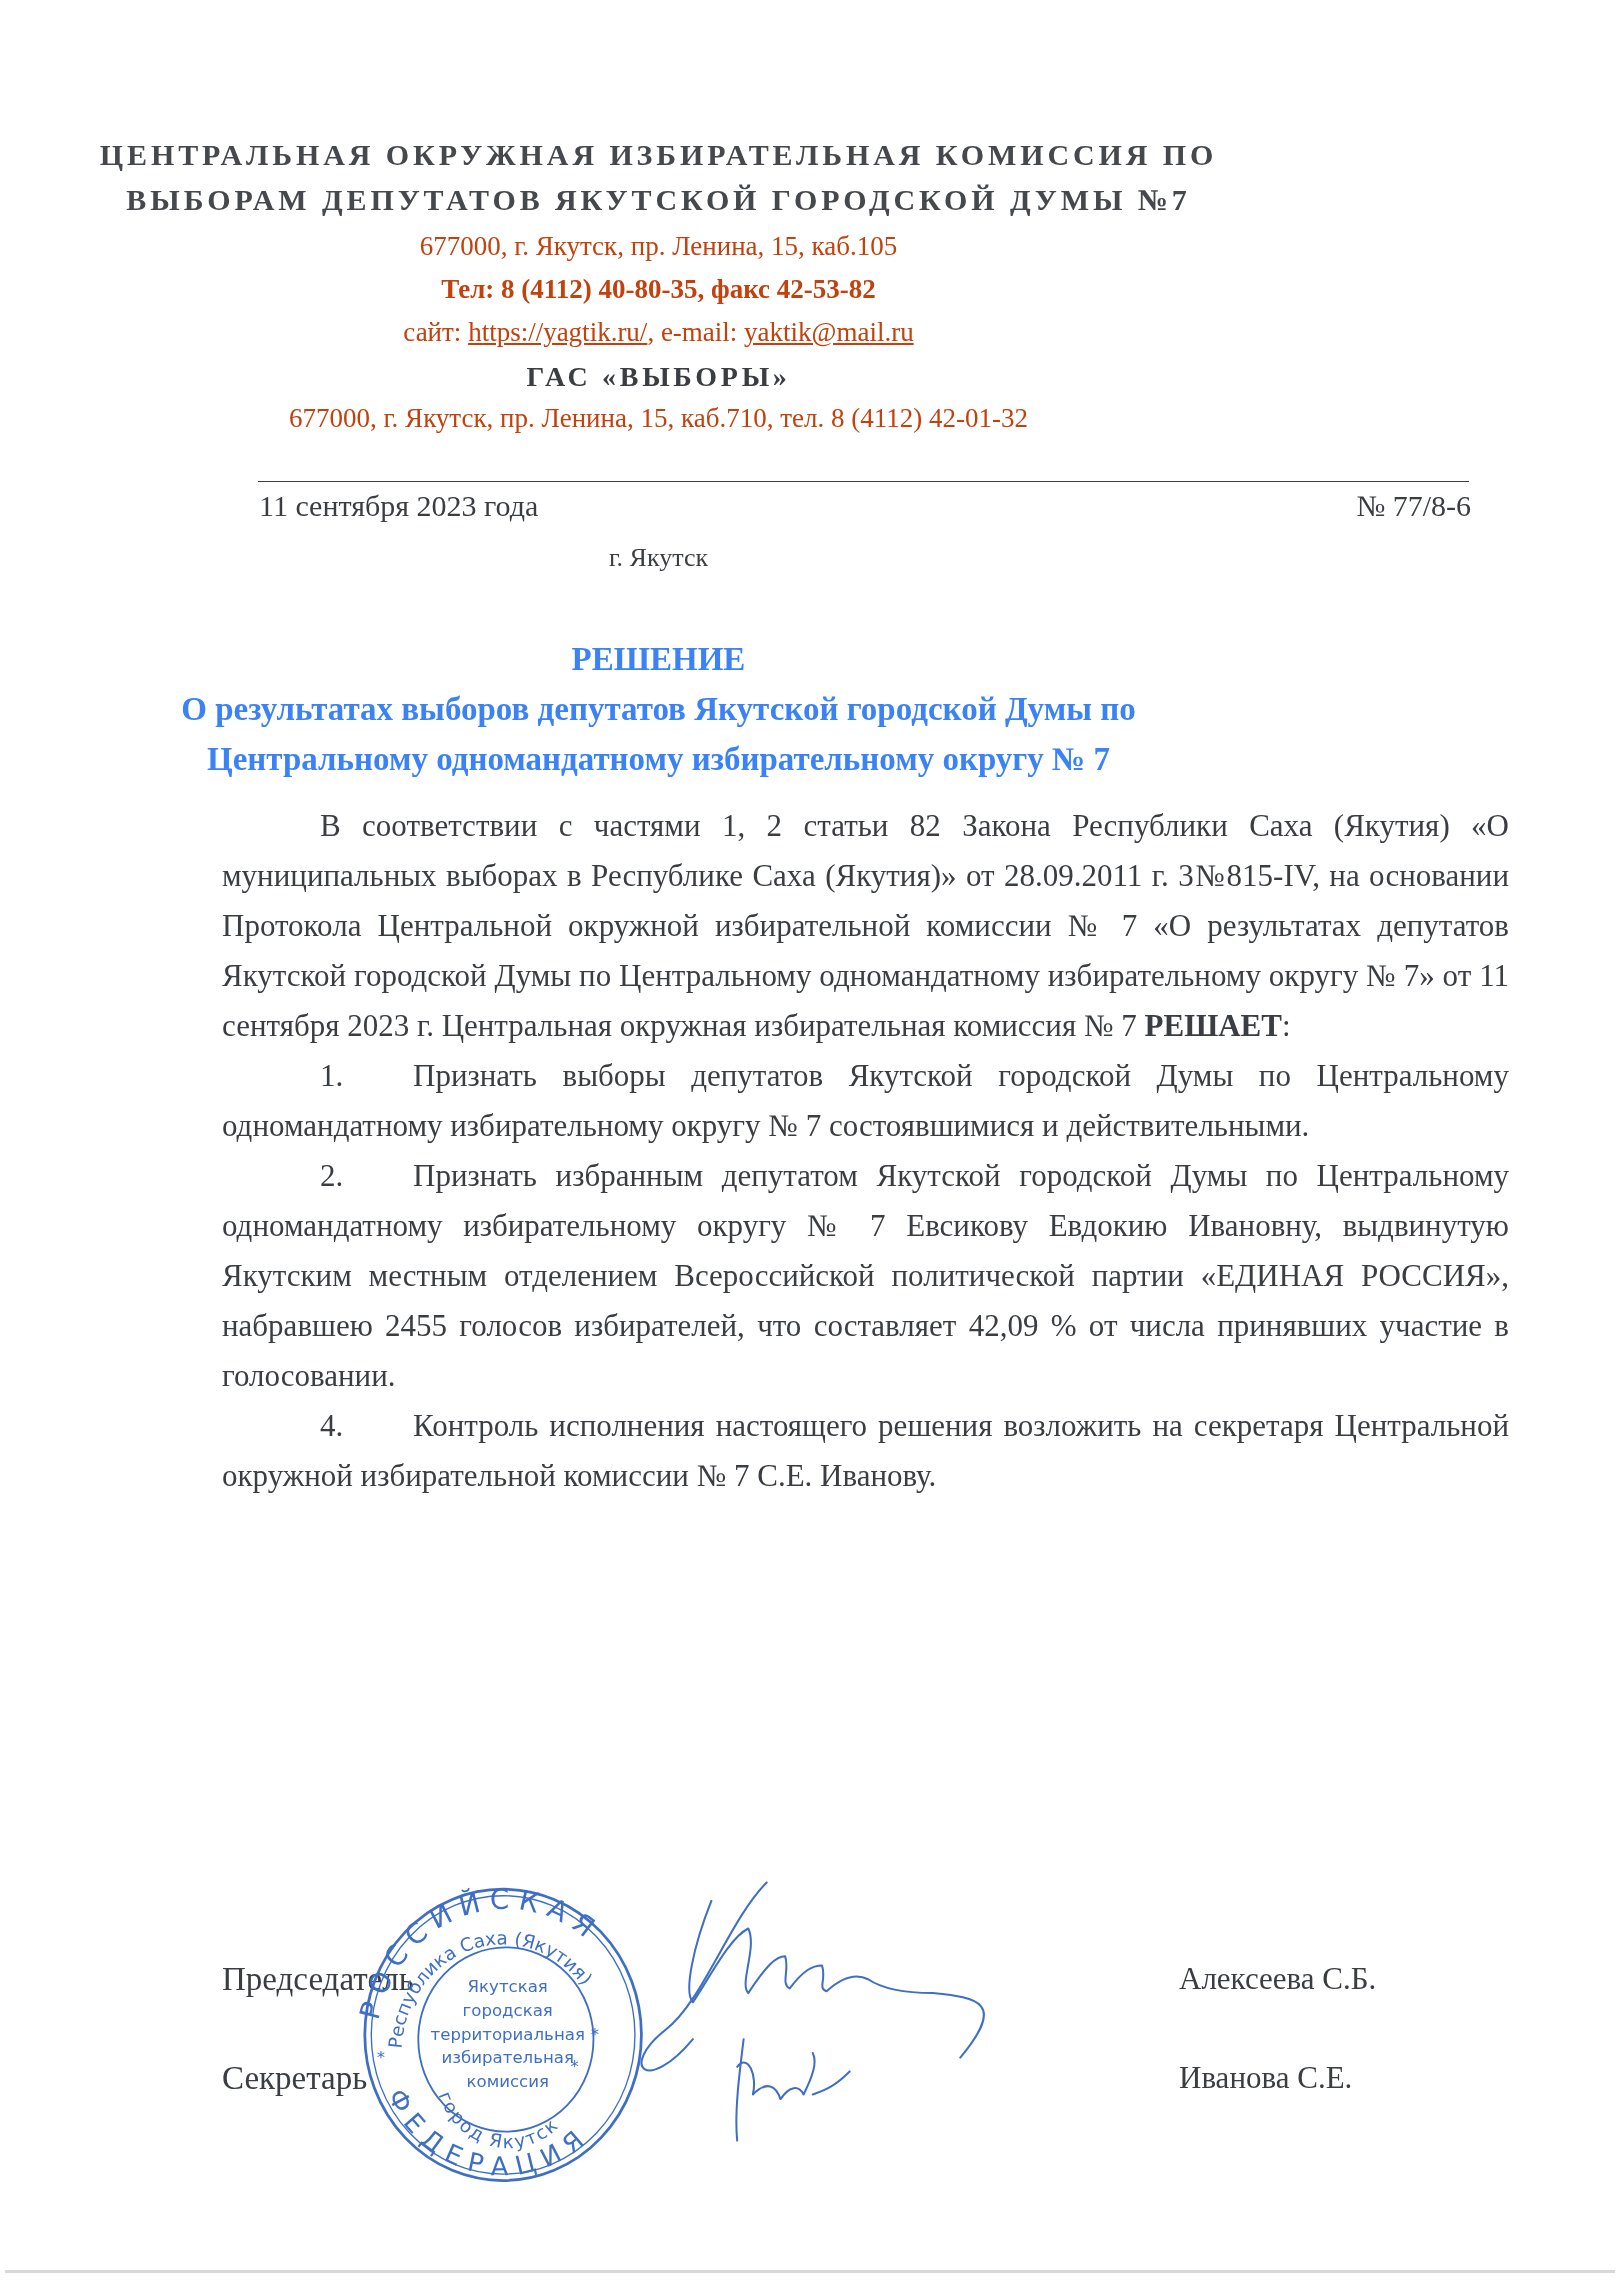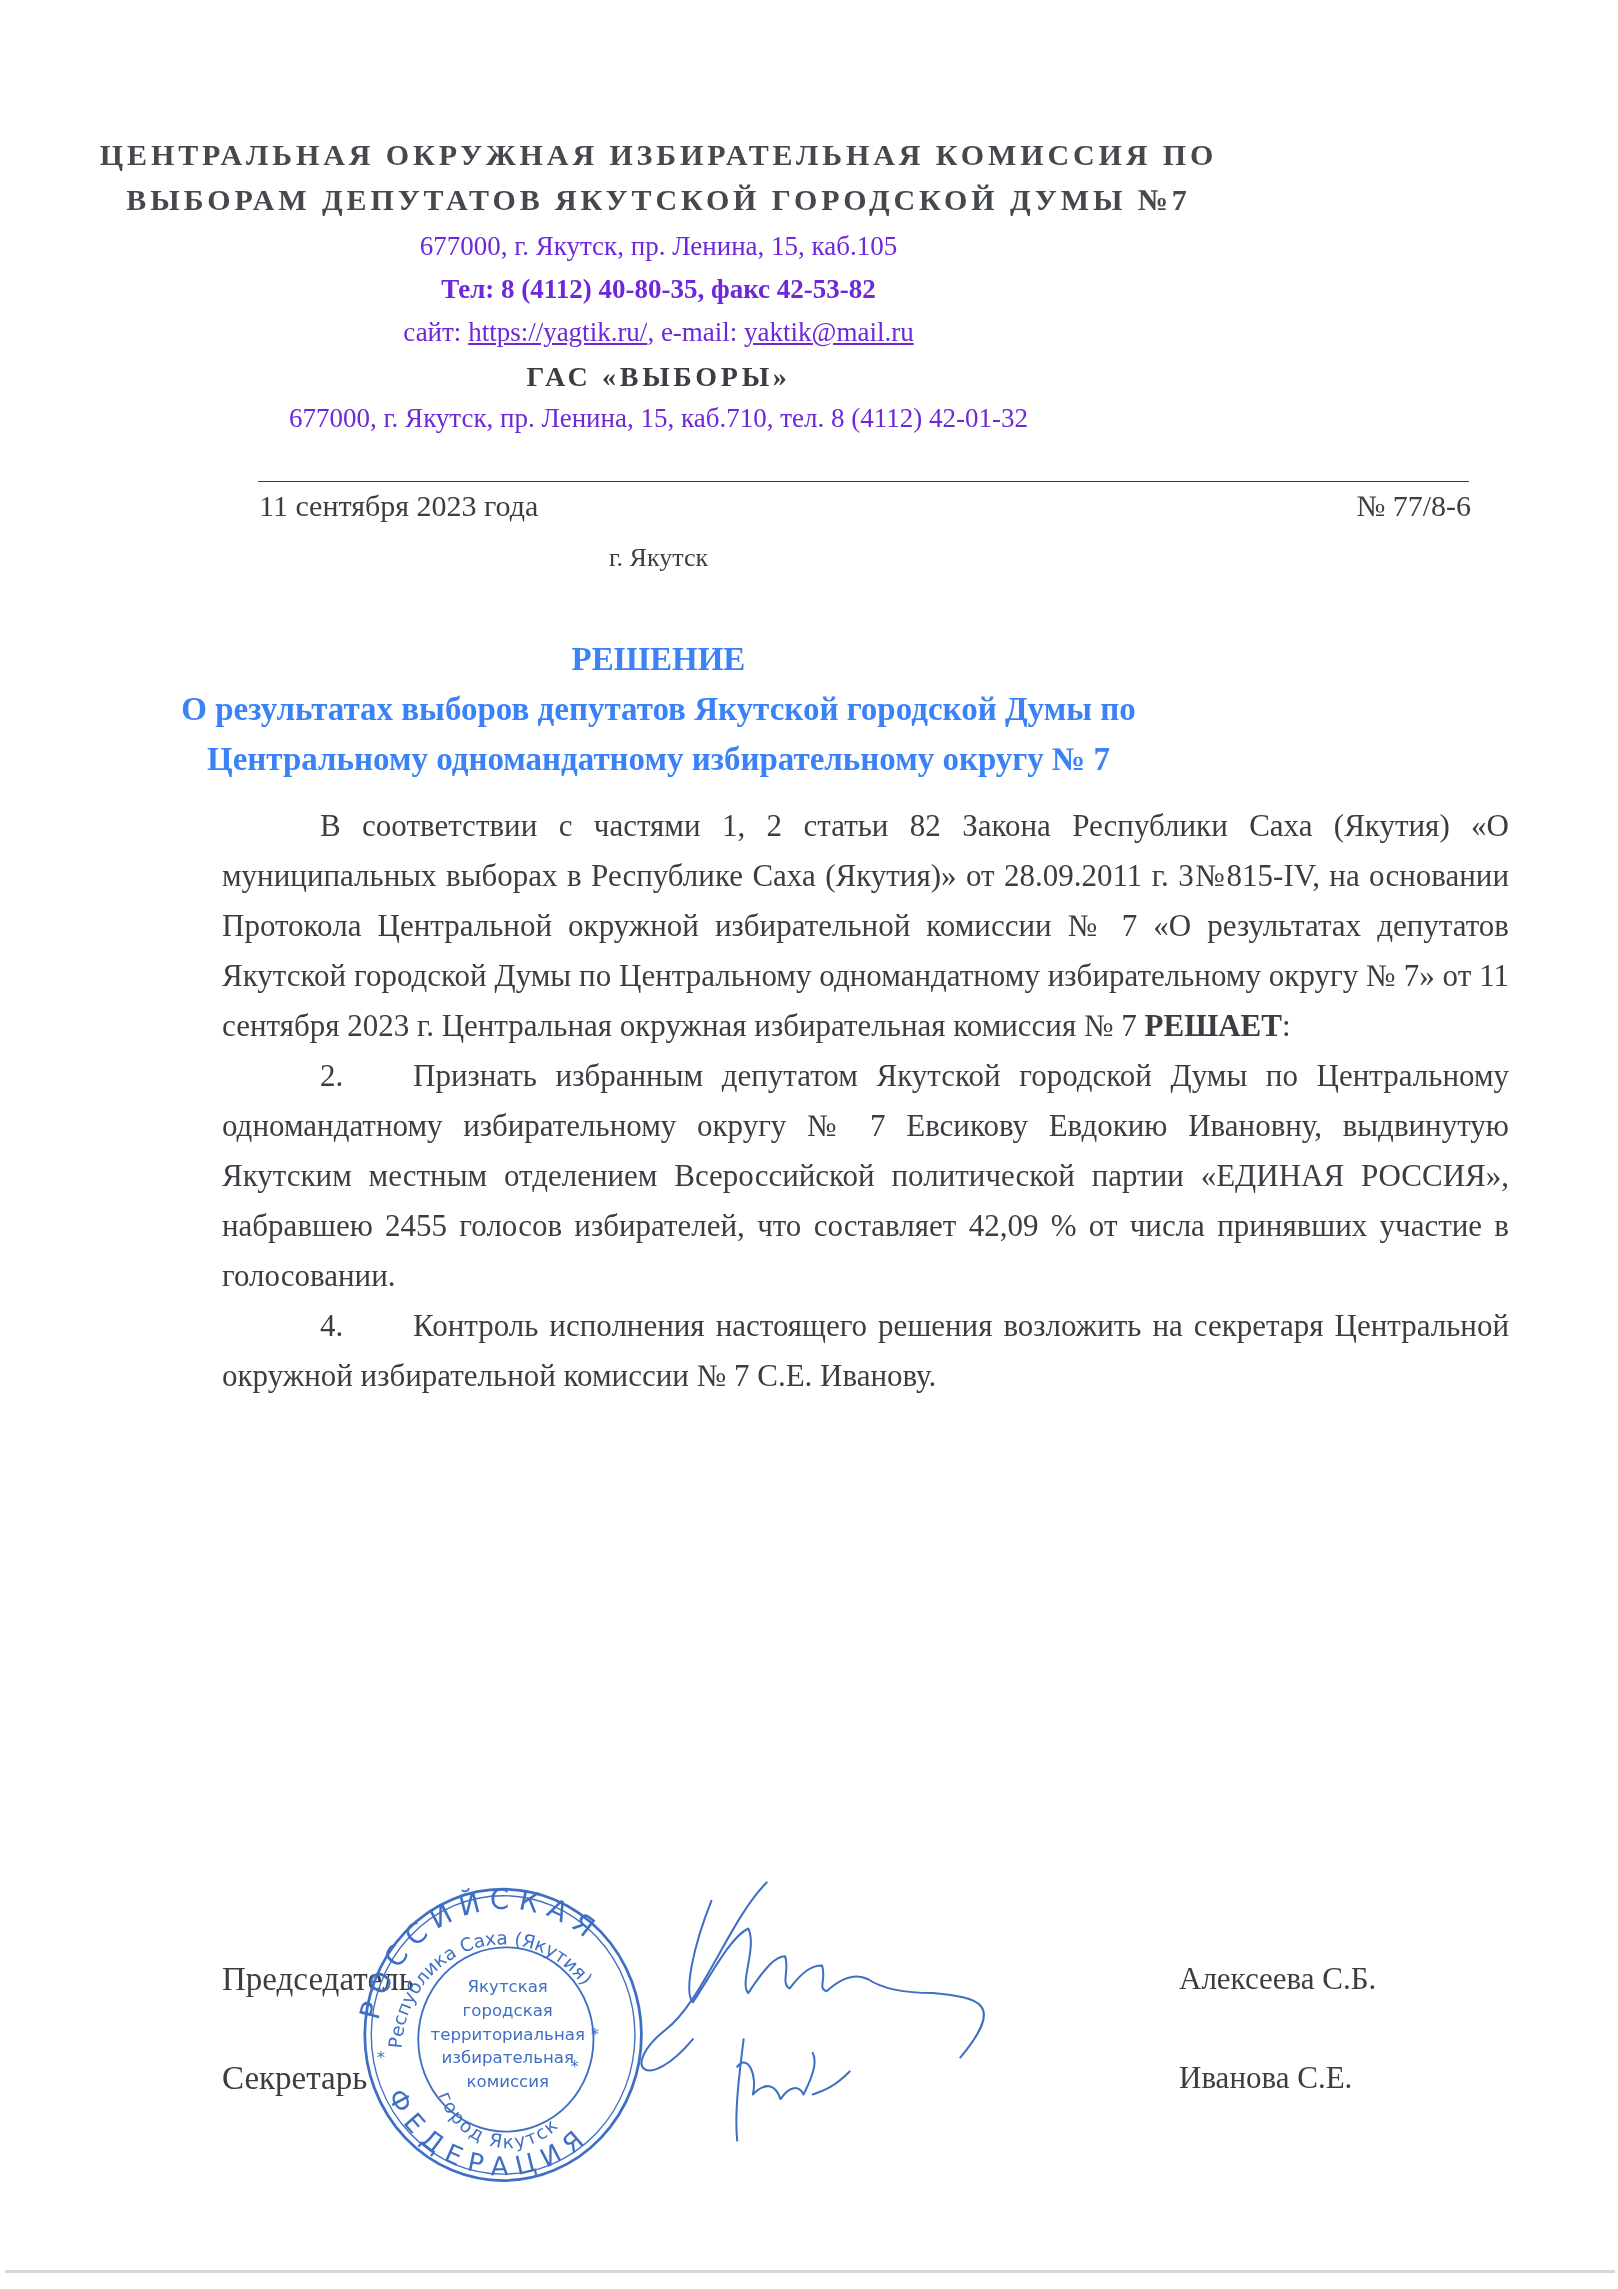"677000, г. Якутск, пр. Ленина," .hdr-line { color: #6d28d9 -> #c2410c }
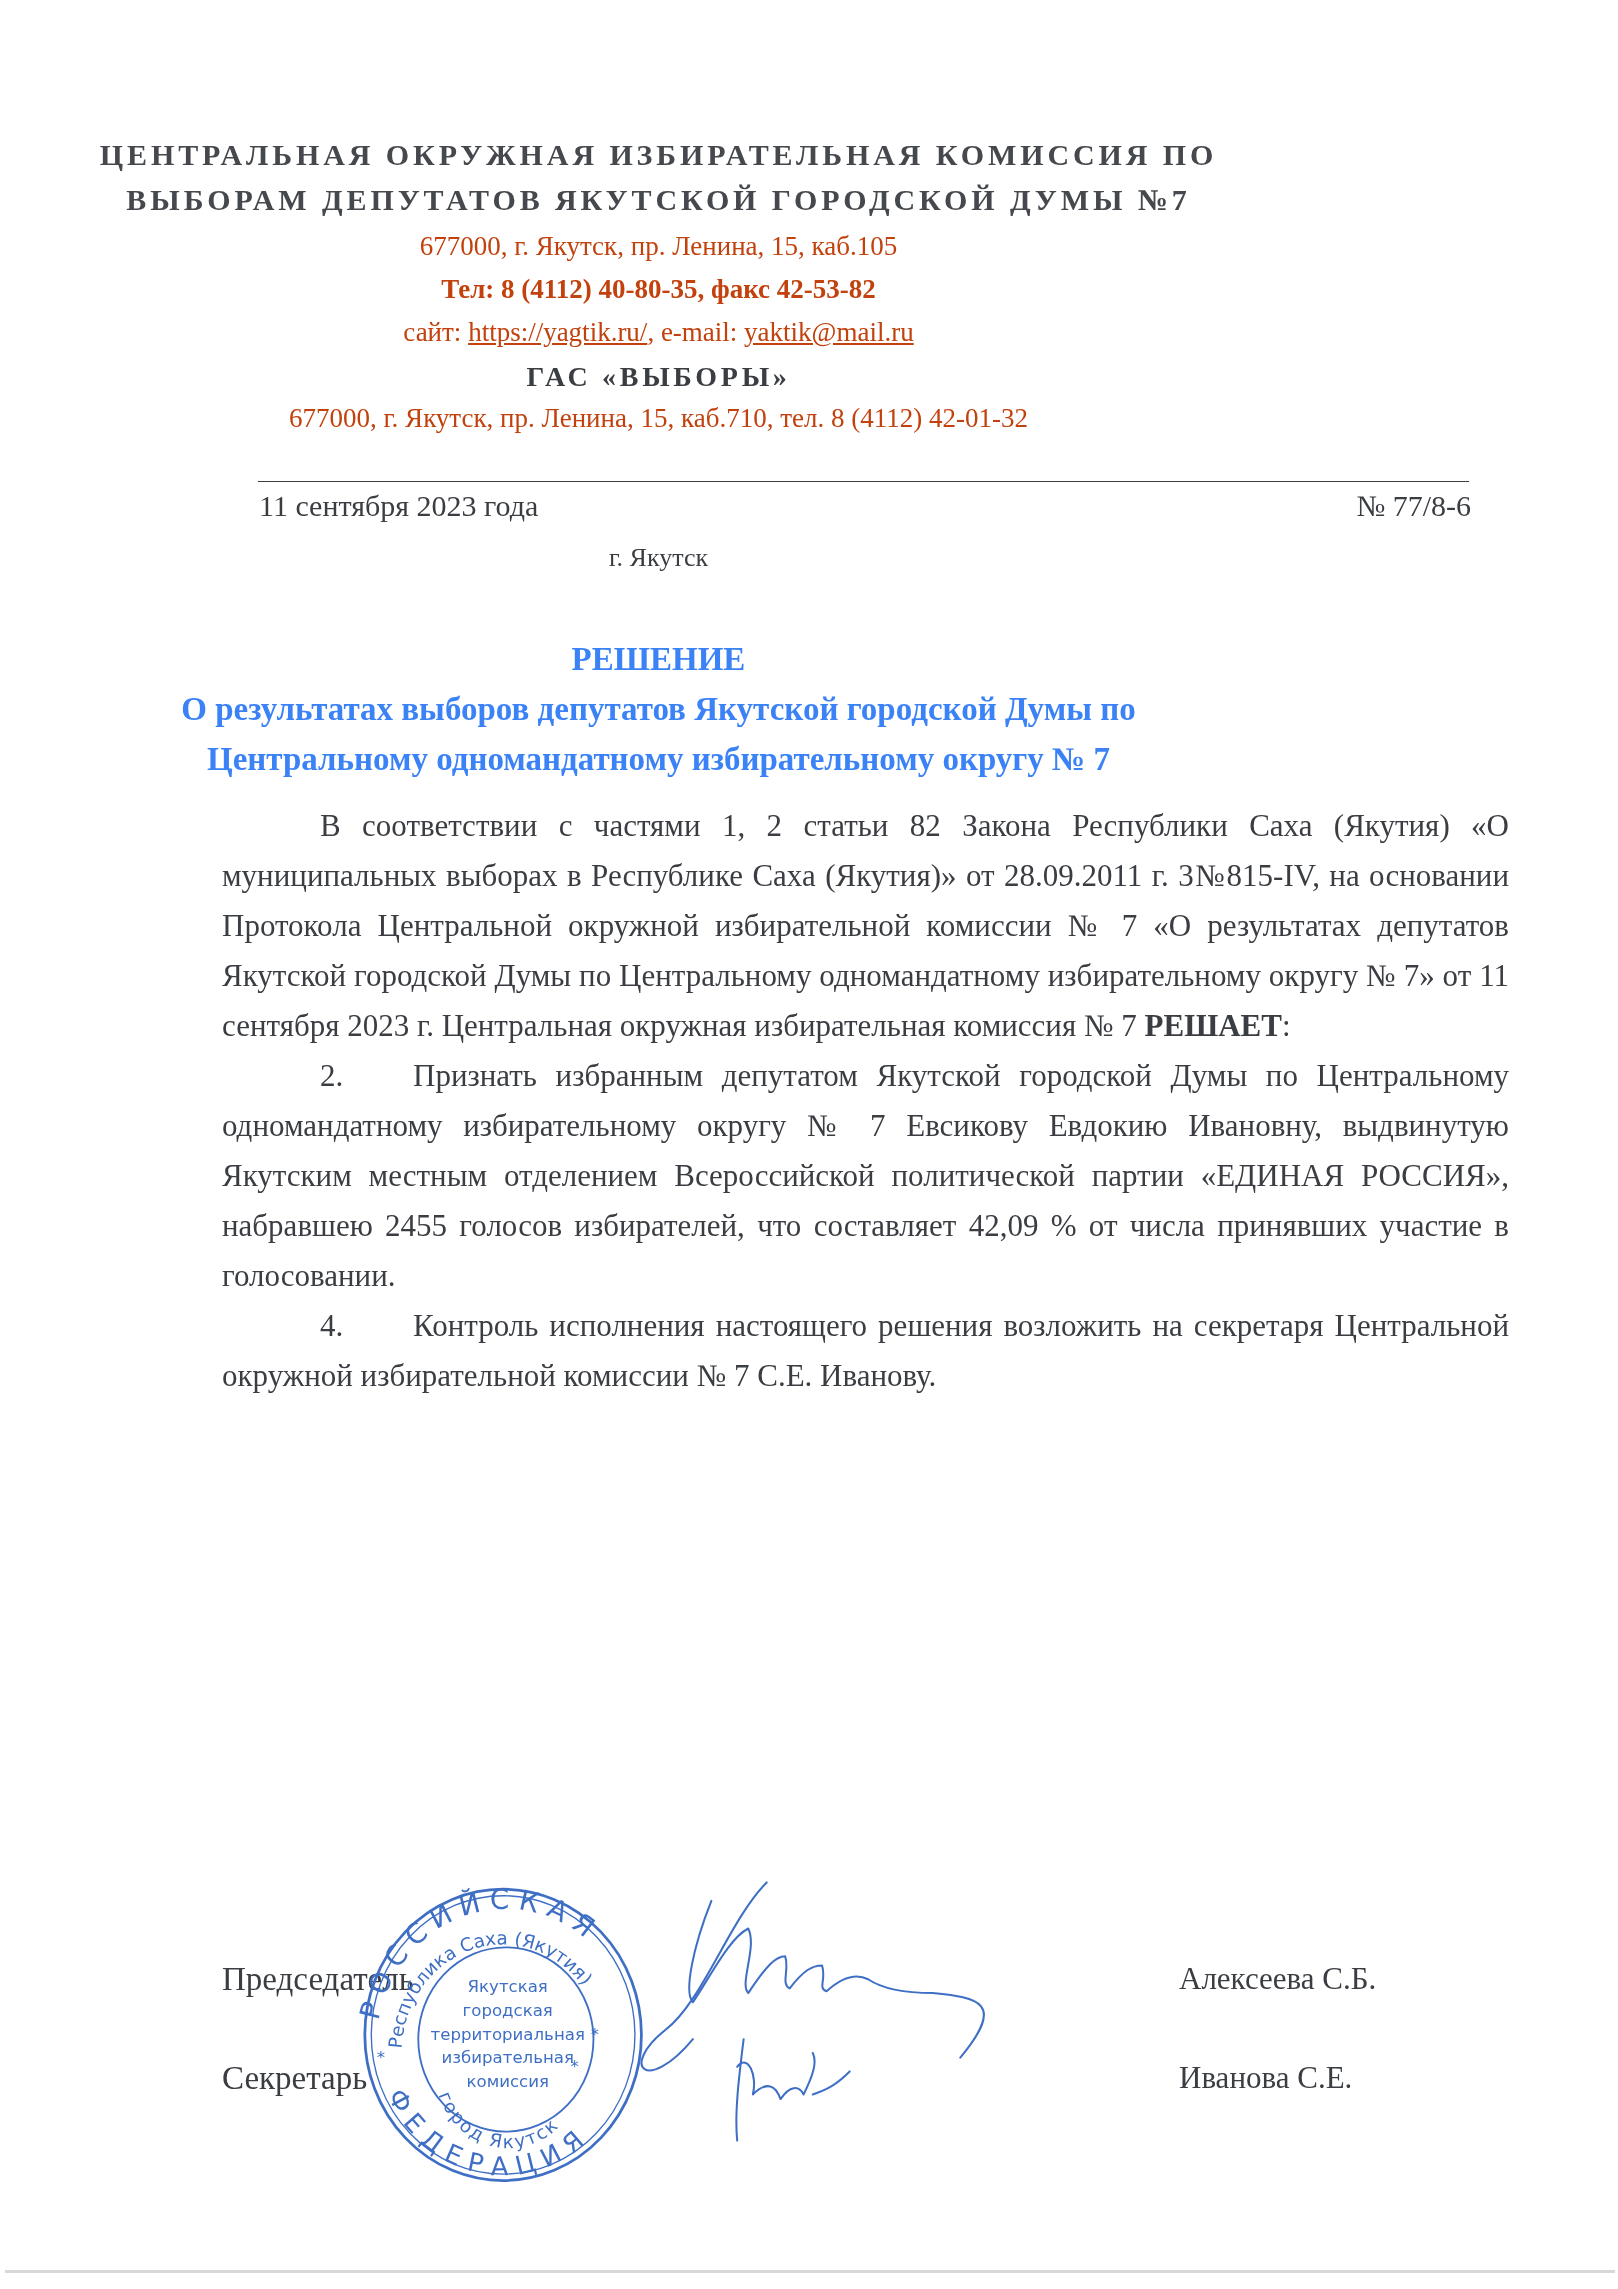"1. Признать выборы депутатов Якутской" p.p { html: none -> <p><span>1.</span><span>Признать выборы депутатов Якутской городской Думы по Центральному одномандатному избирательному округу № 7 состоявшимися и действительными.</span></p> }
